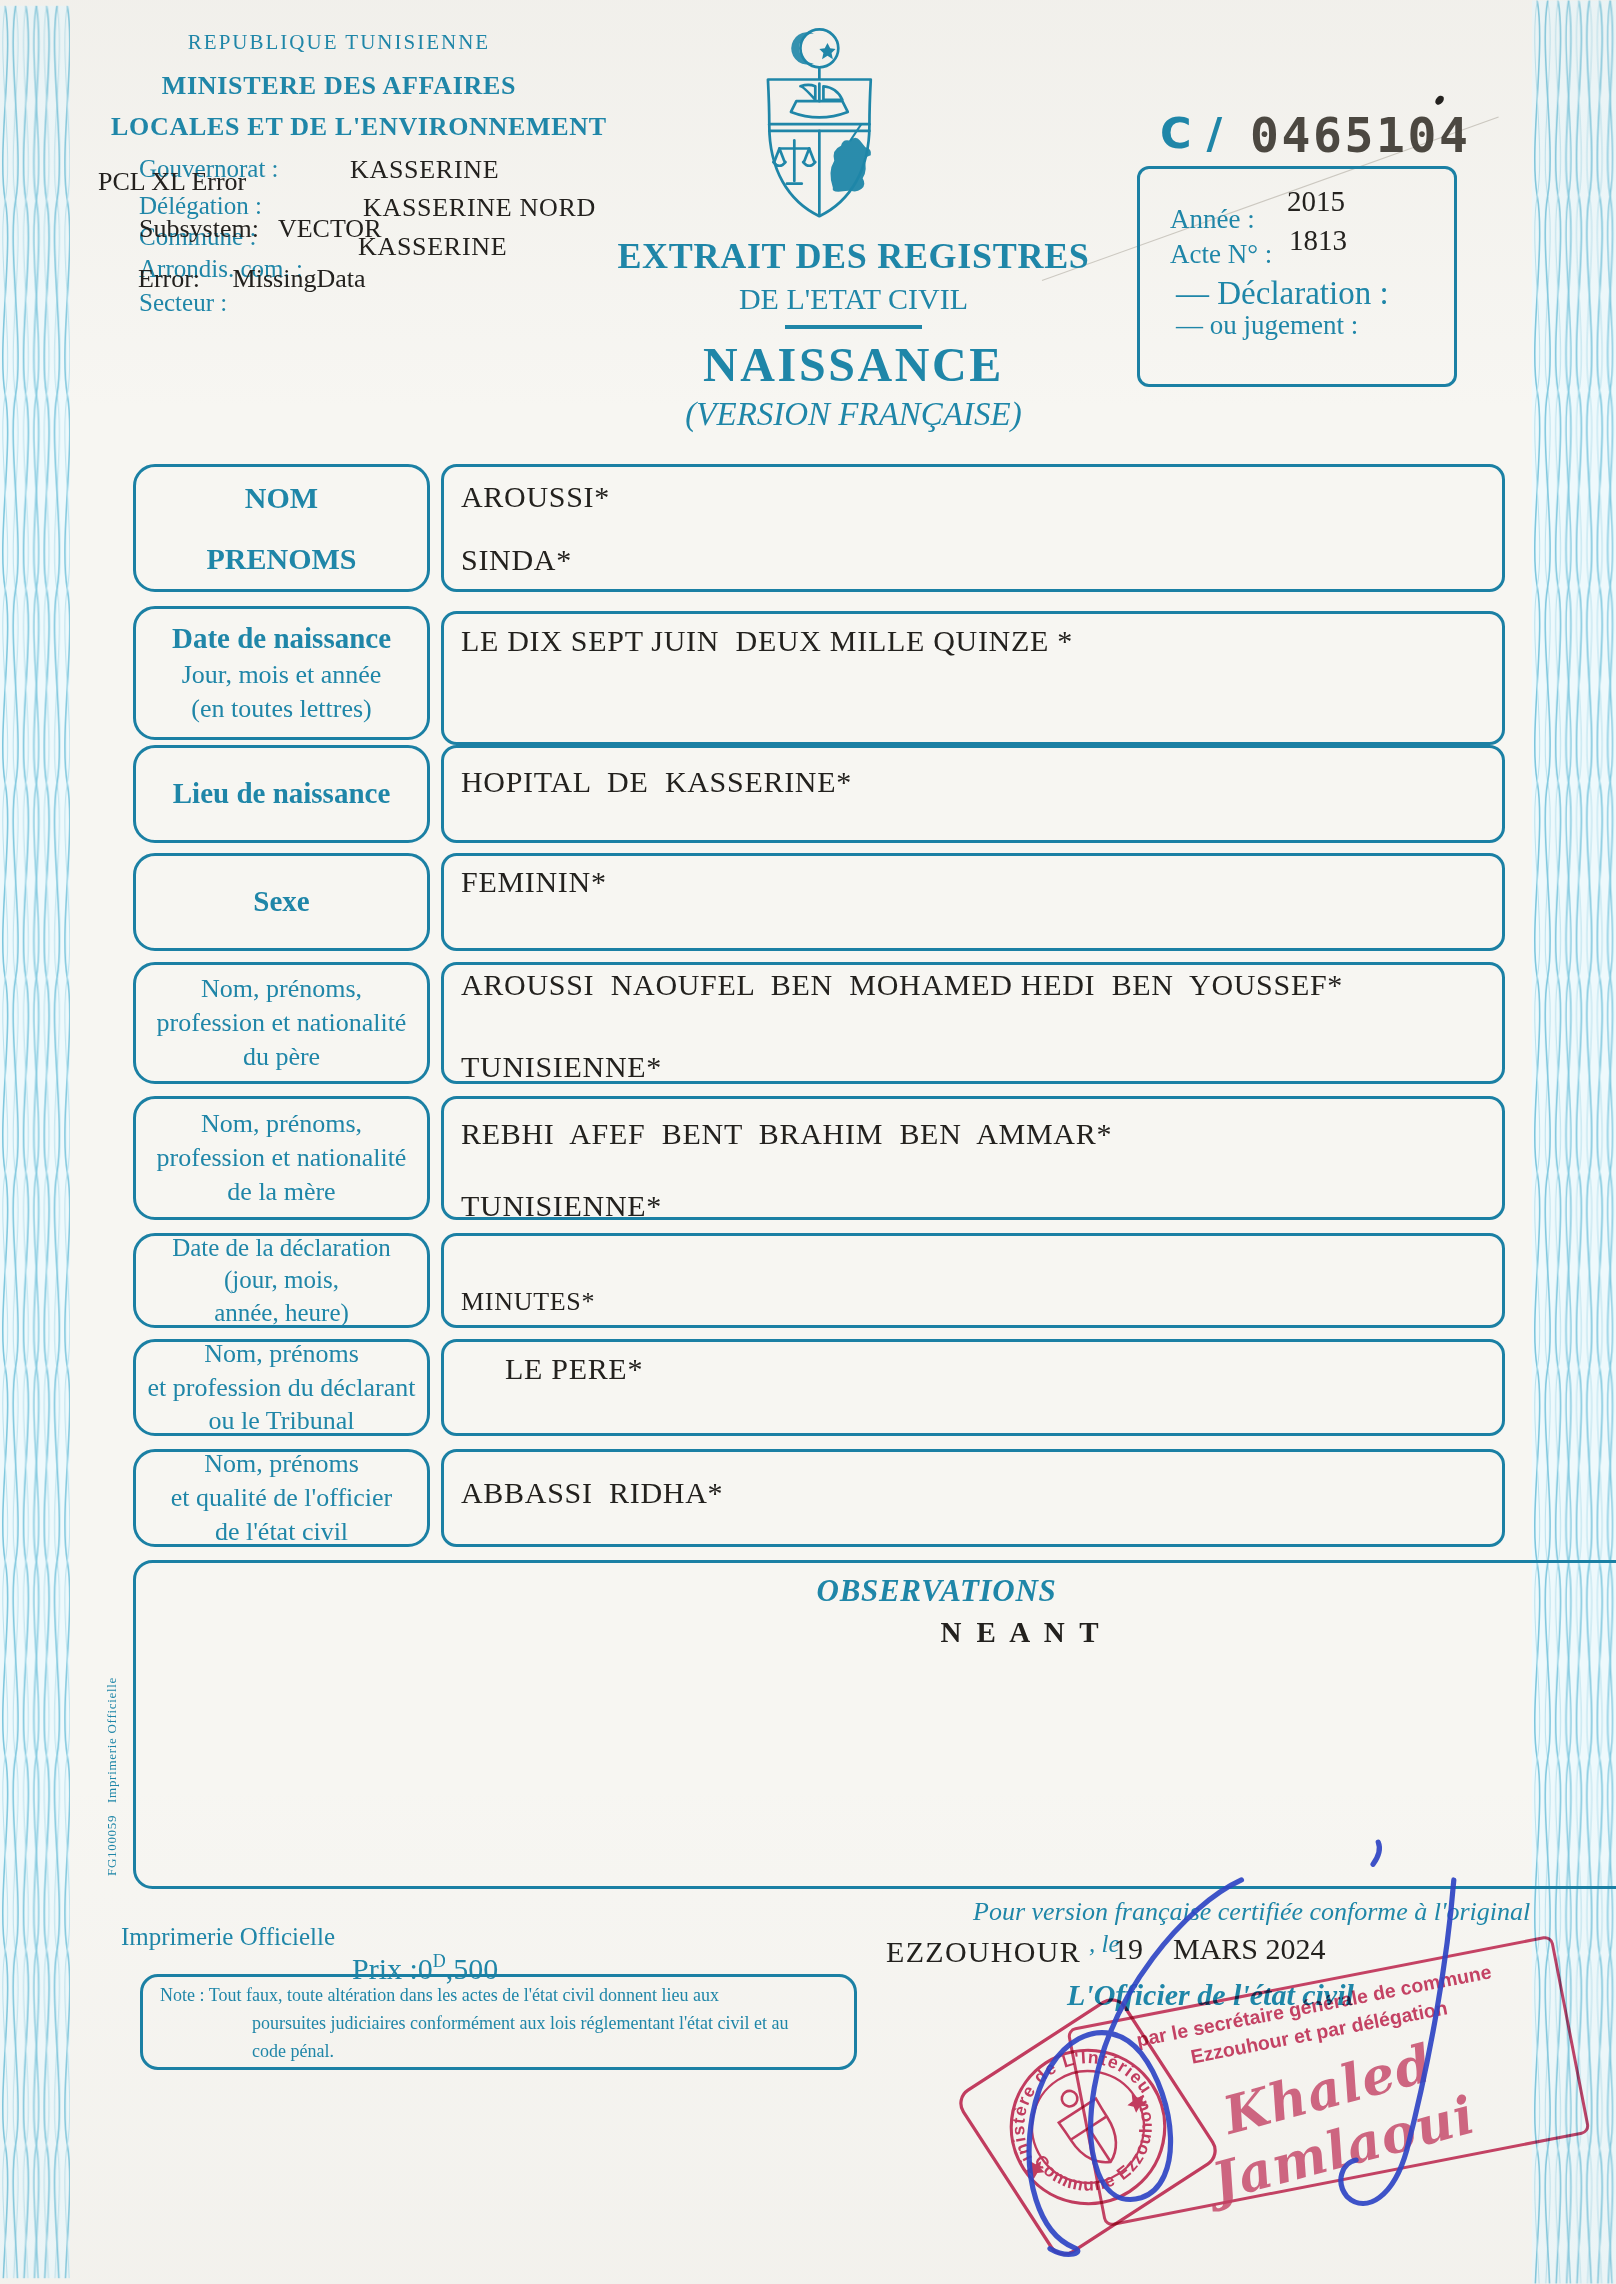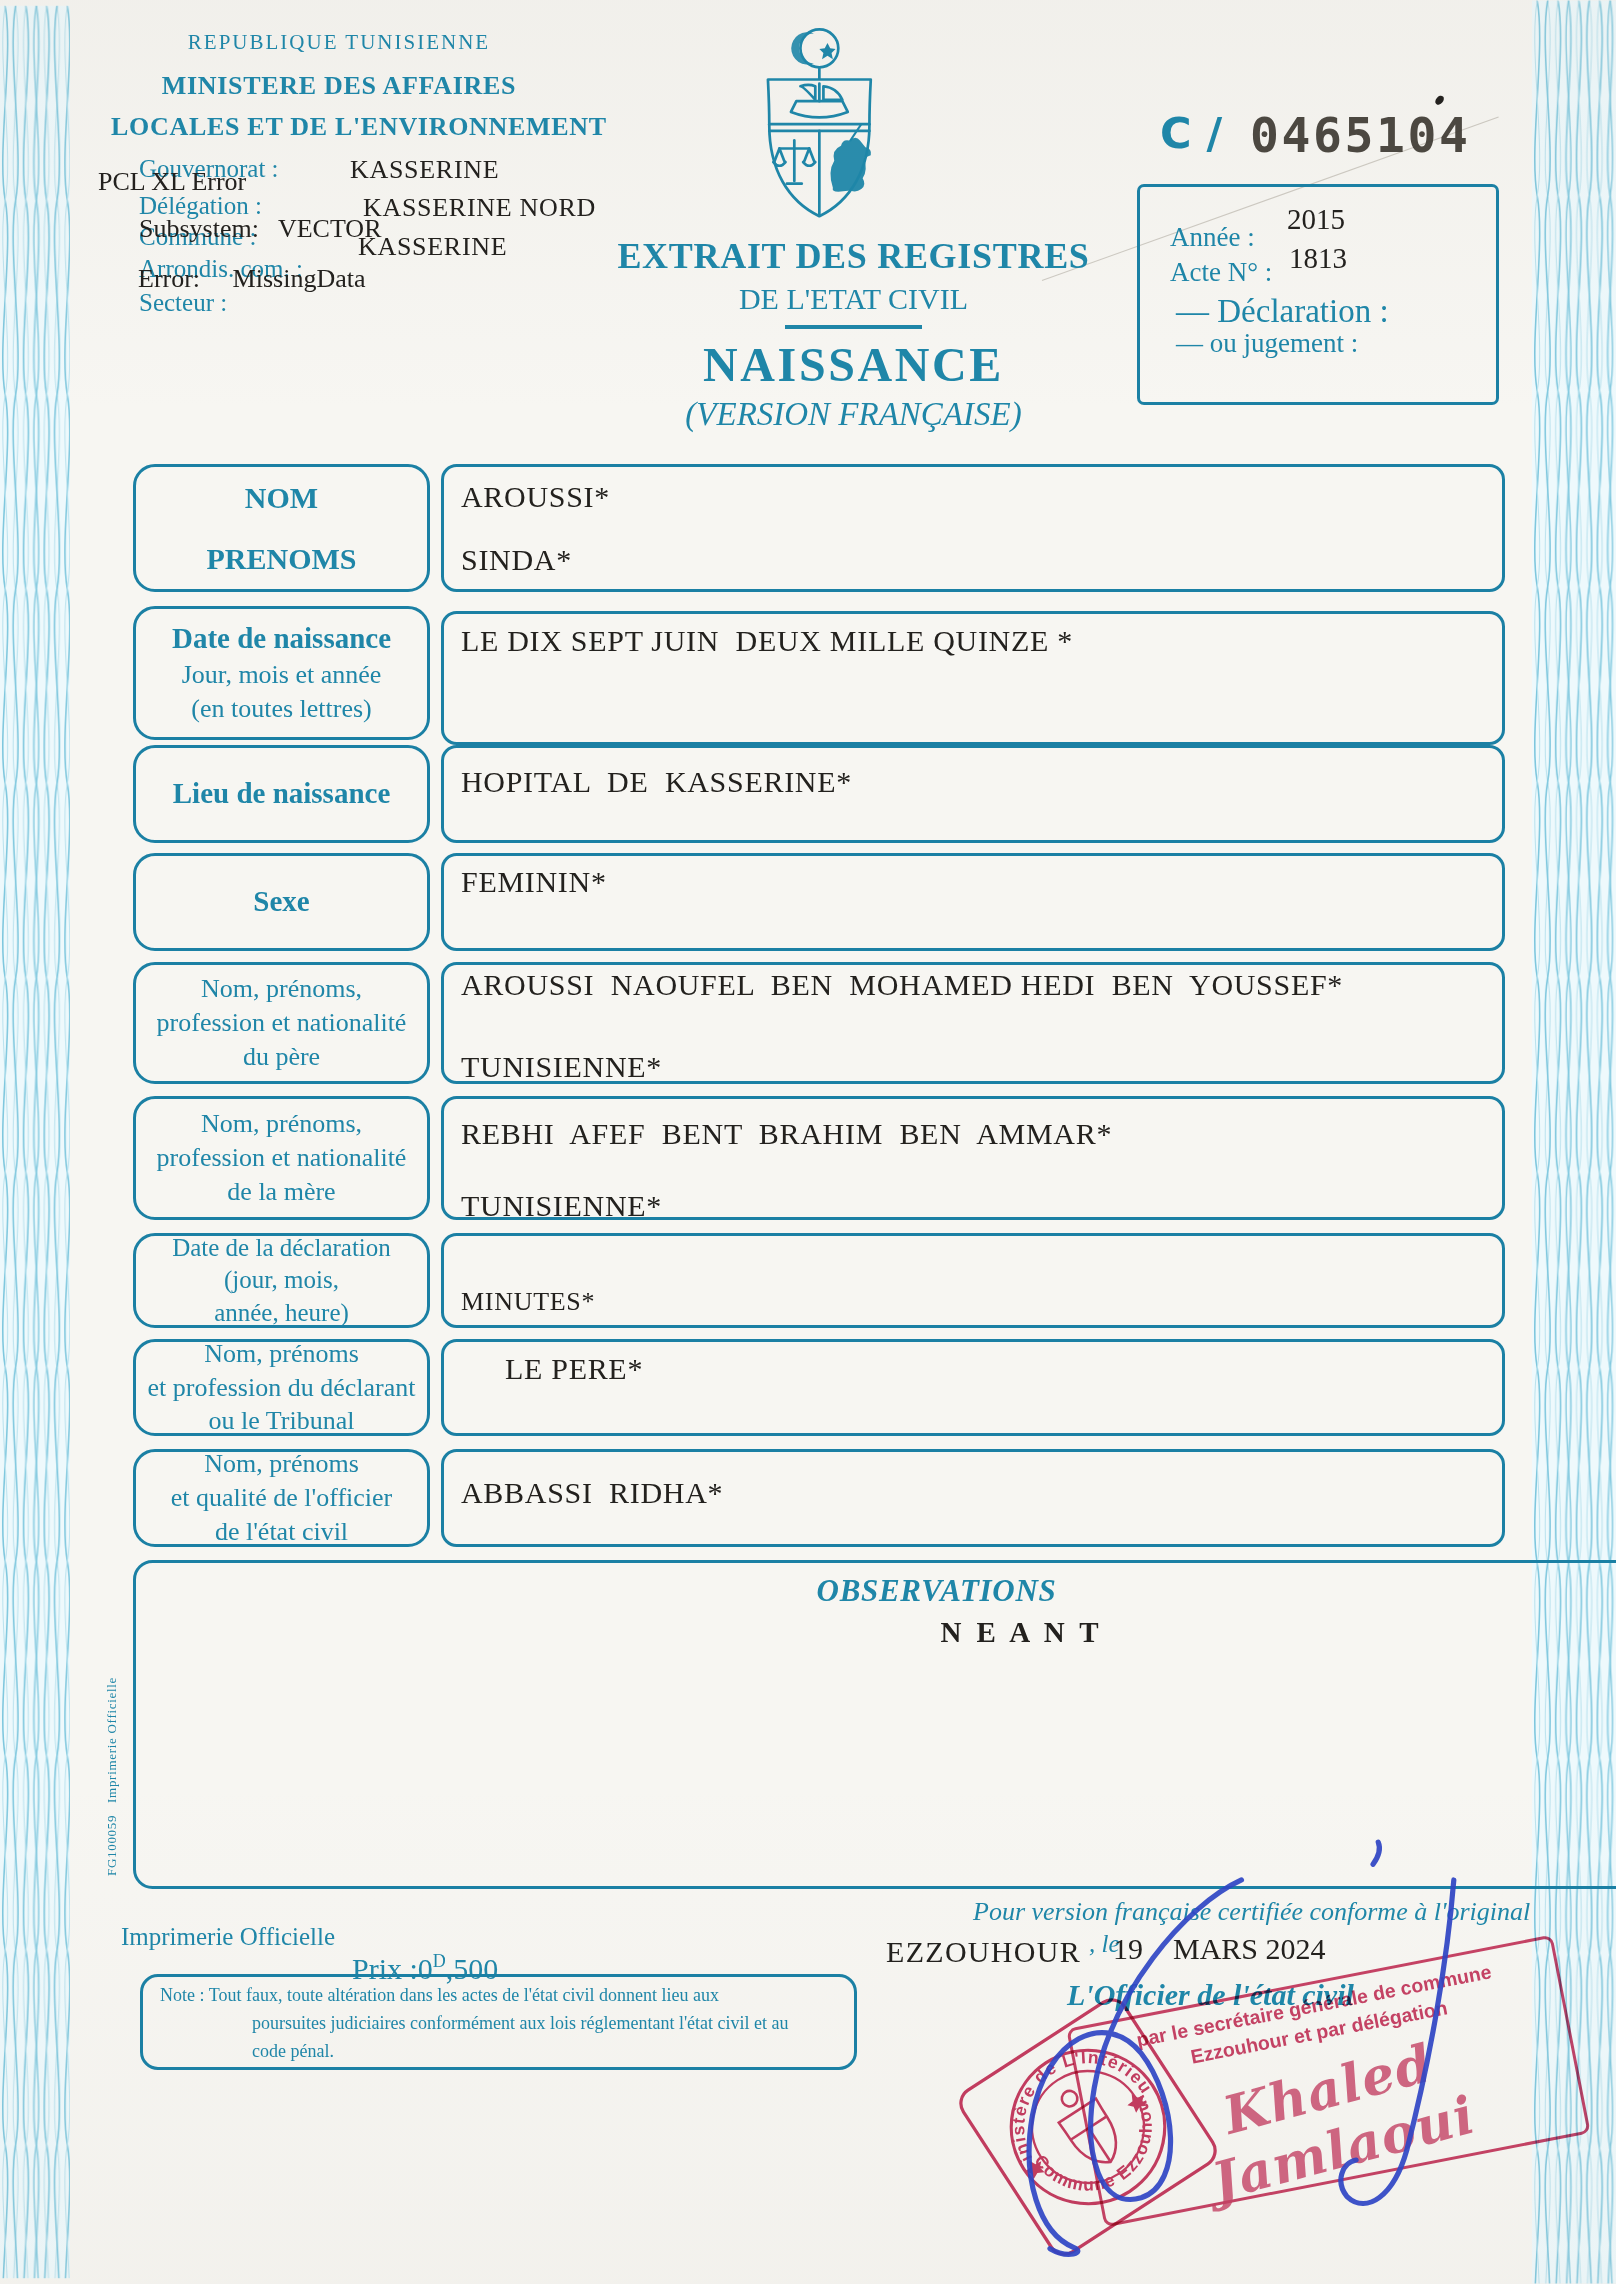"Année :" div.abs { border-radius: 7px -> 12px; top: 184px -> 166px; width: 362px -> 320px }
